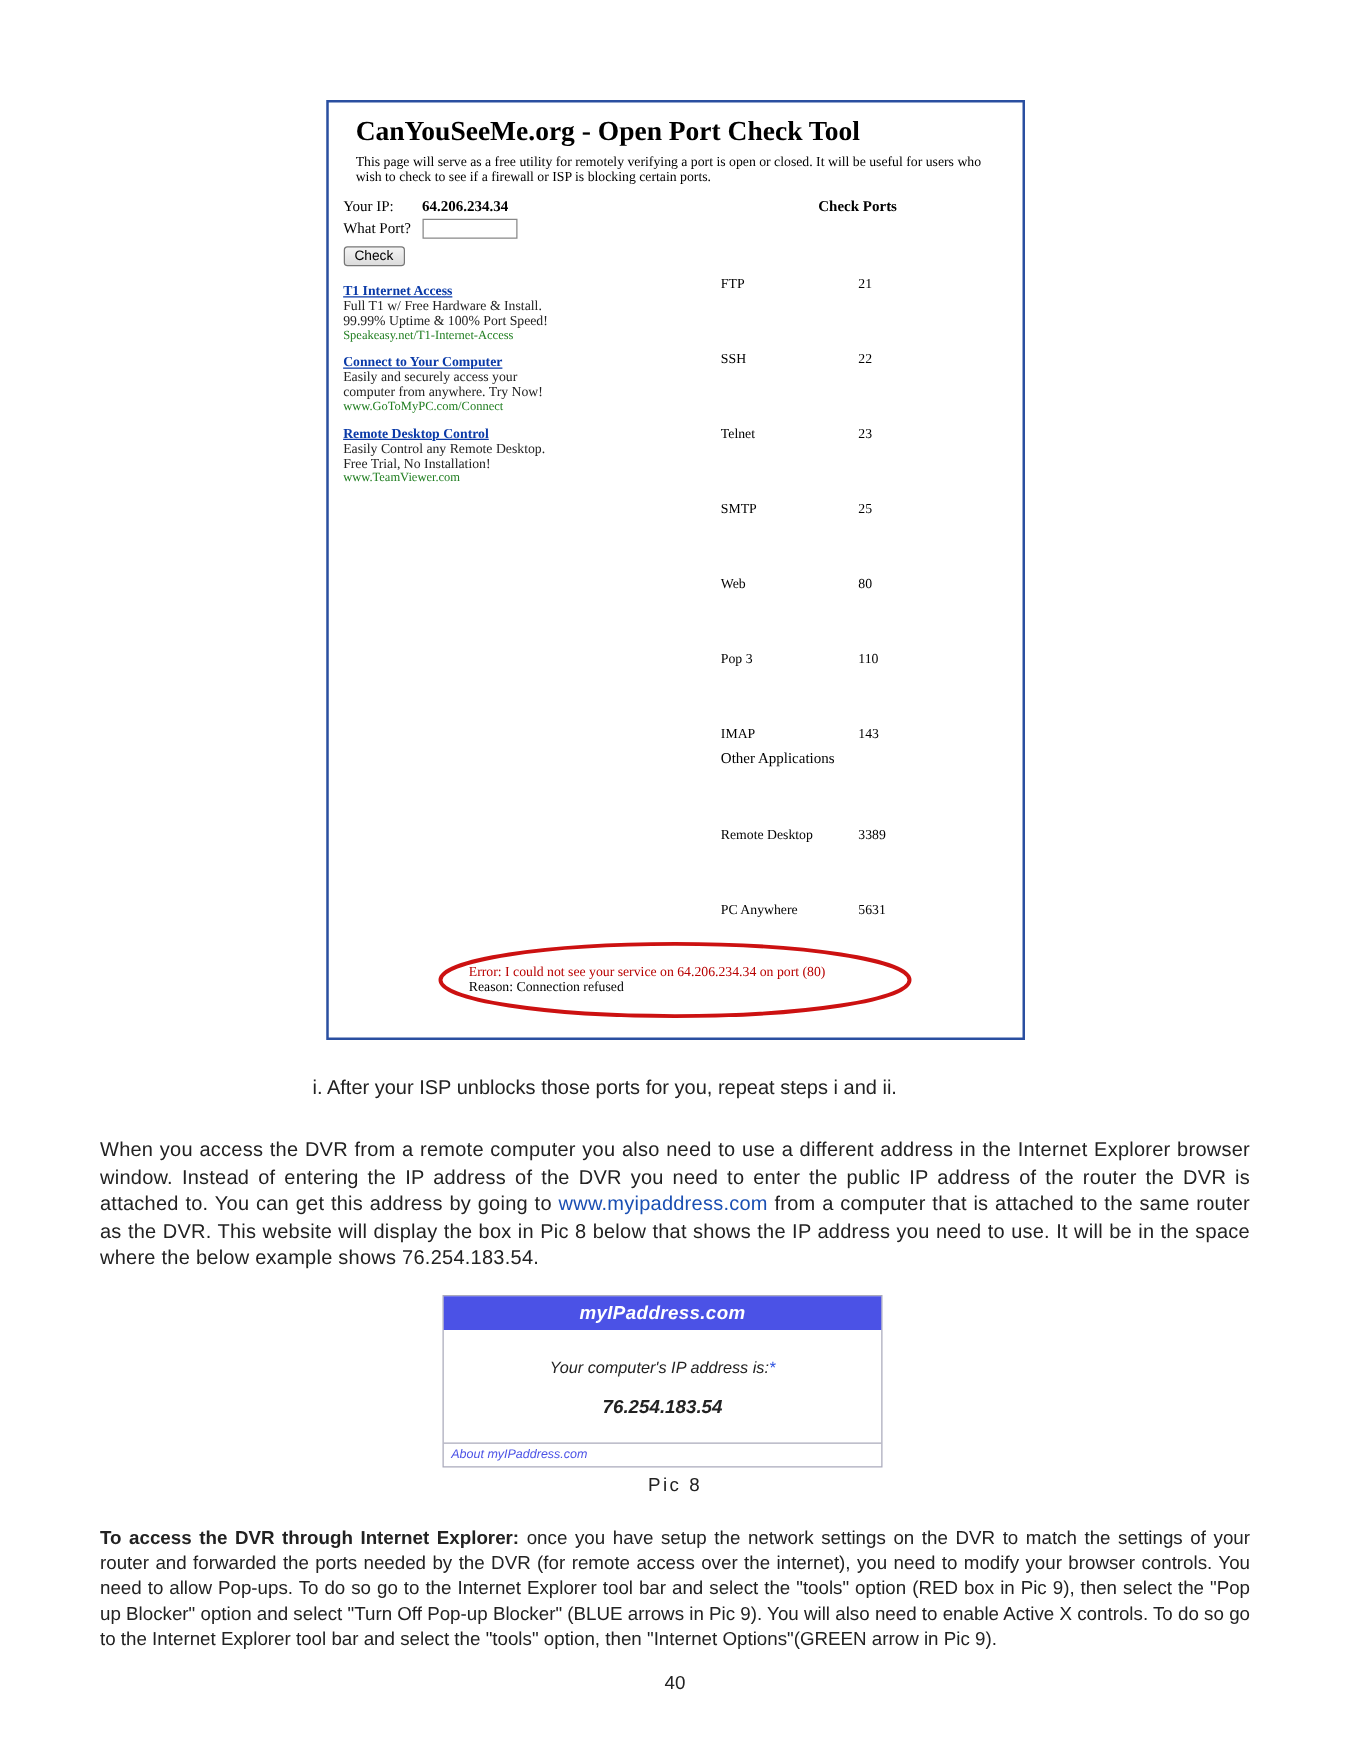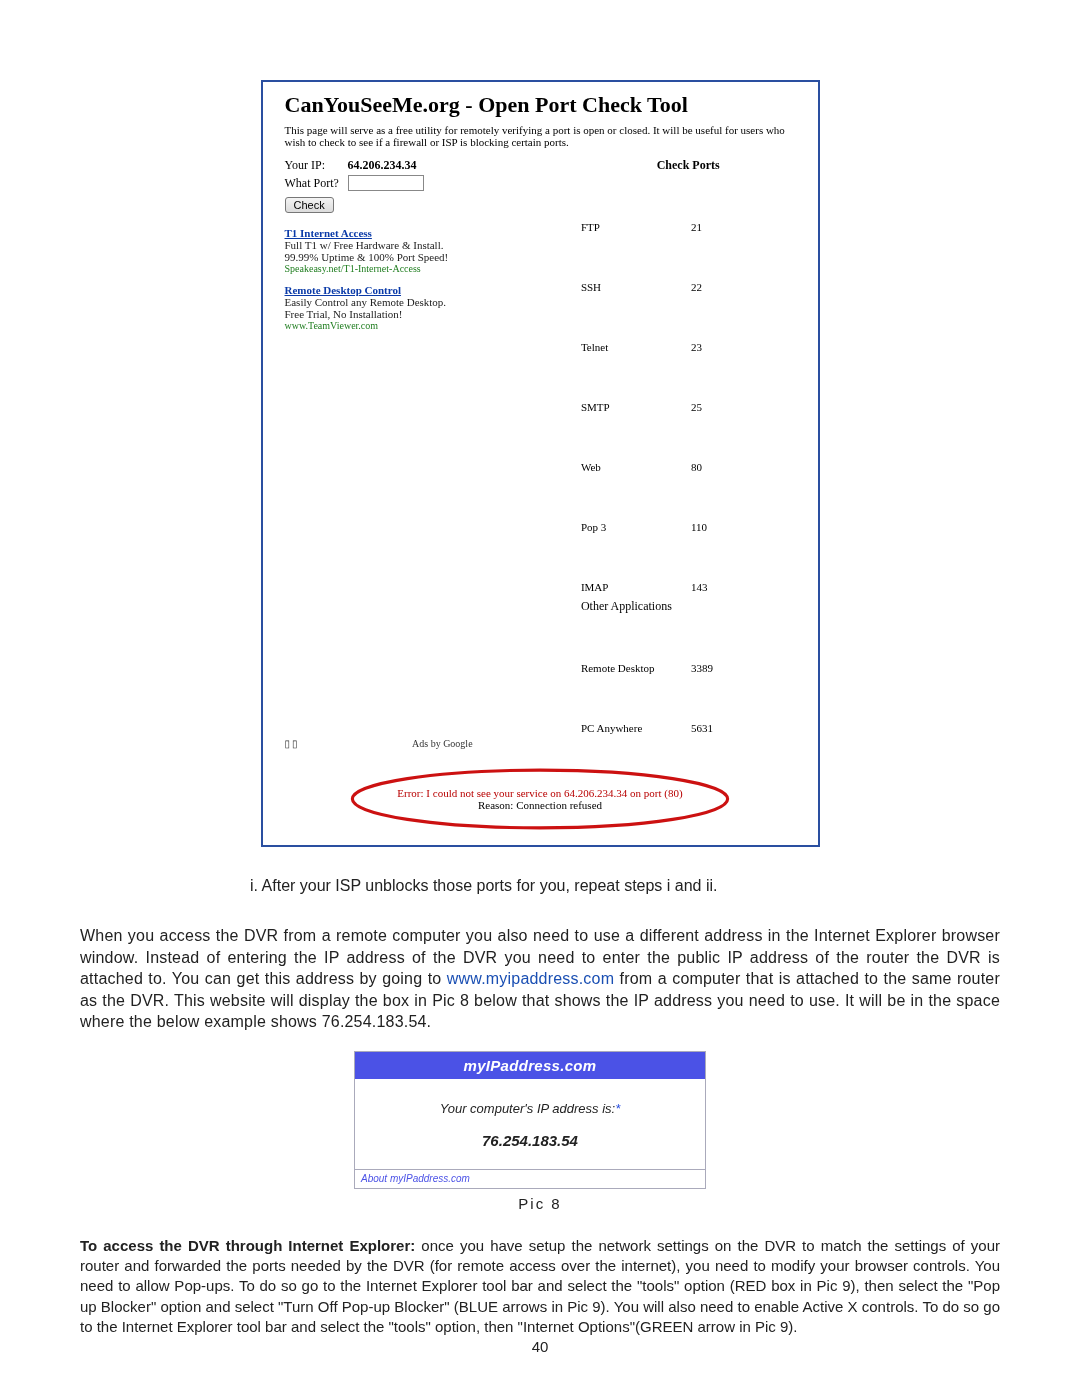"Your IP: 64.206.234.34" .shot1 .body { padding: 4px 22px 0 22px -> 4px 22px 0 12px }
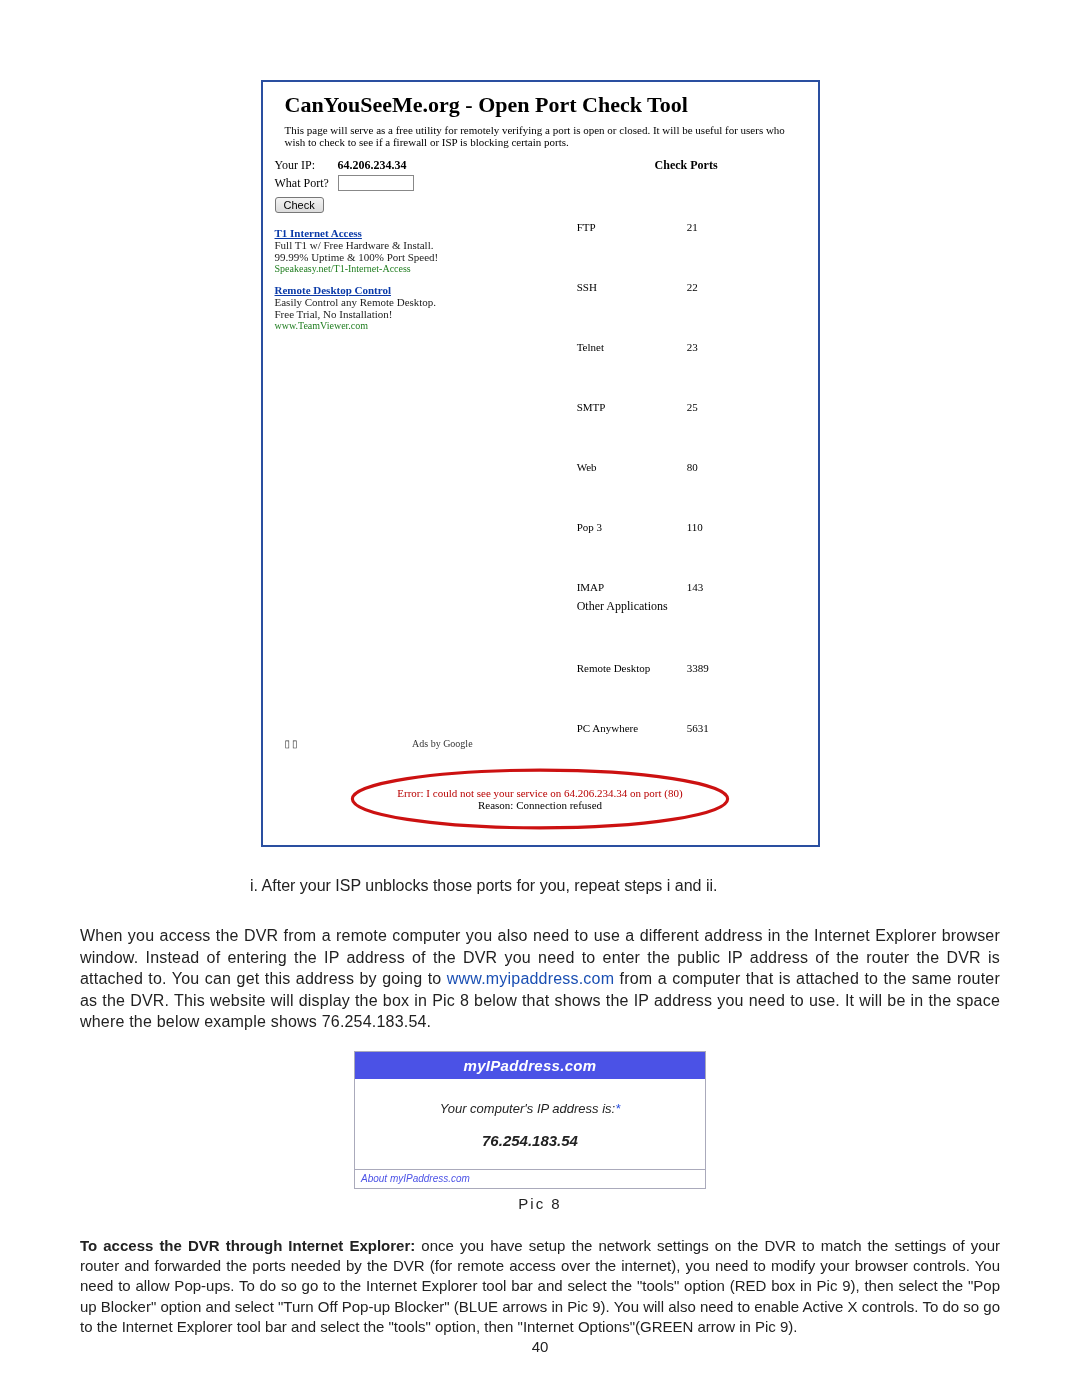"Connect to Your Computer" div.ad { html: none -> <div> <div>Connect to Your Computer</div> <div>Easily and securely access your</div> <div>computer from anywhere. Try Now!</div> <div>www.GoToMyPC.com/Connect</div> </div> }
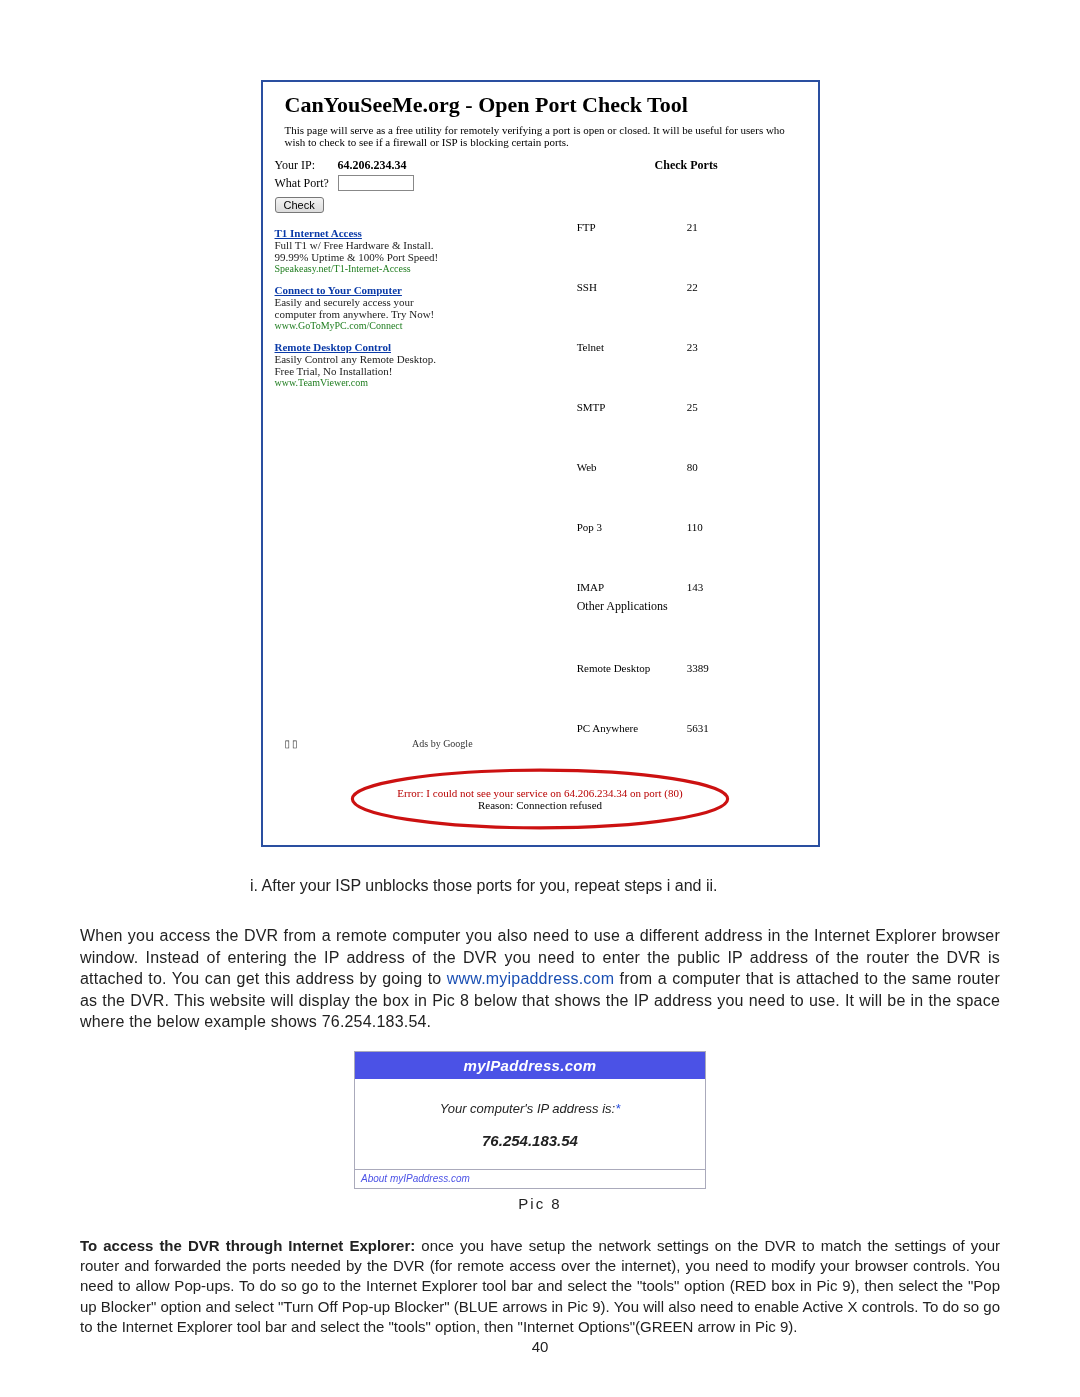"▯▯ Ads by Google" div.adsfooter { html: <div> <span>▯▯</span> <span>Ads by Google</span> </div> -> none }
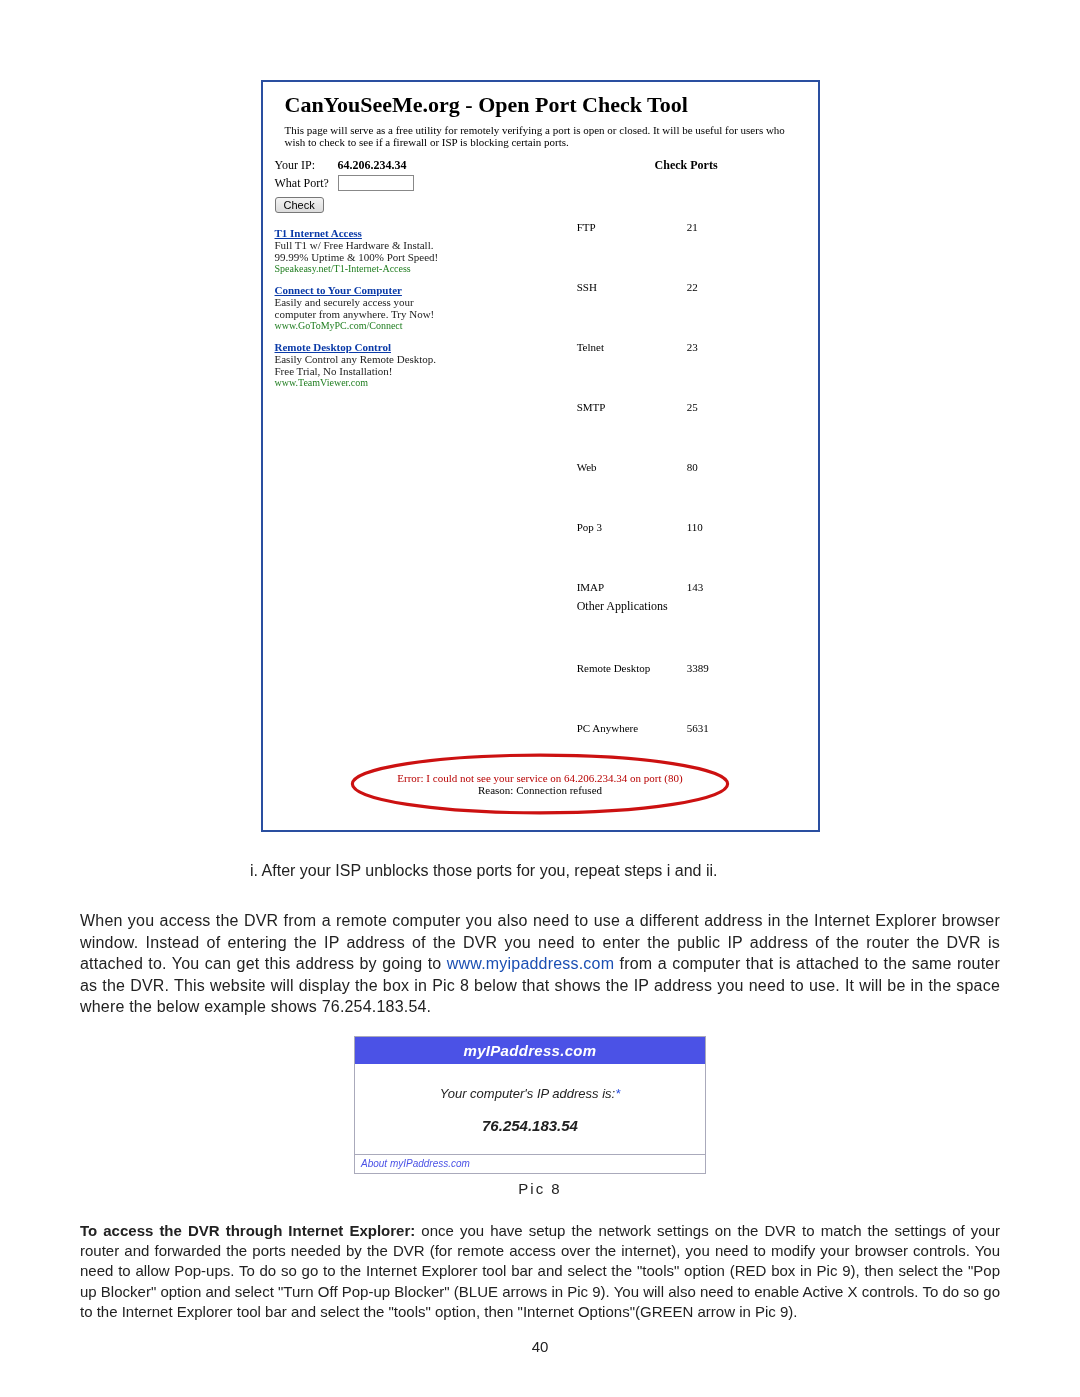"Error: I could not see" .shot1 .errorwrap { text-align: center -> left }
